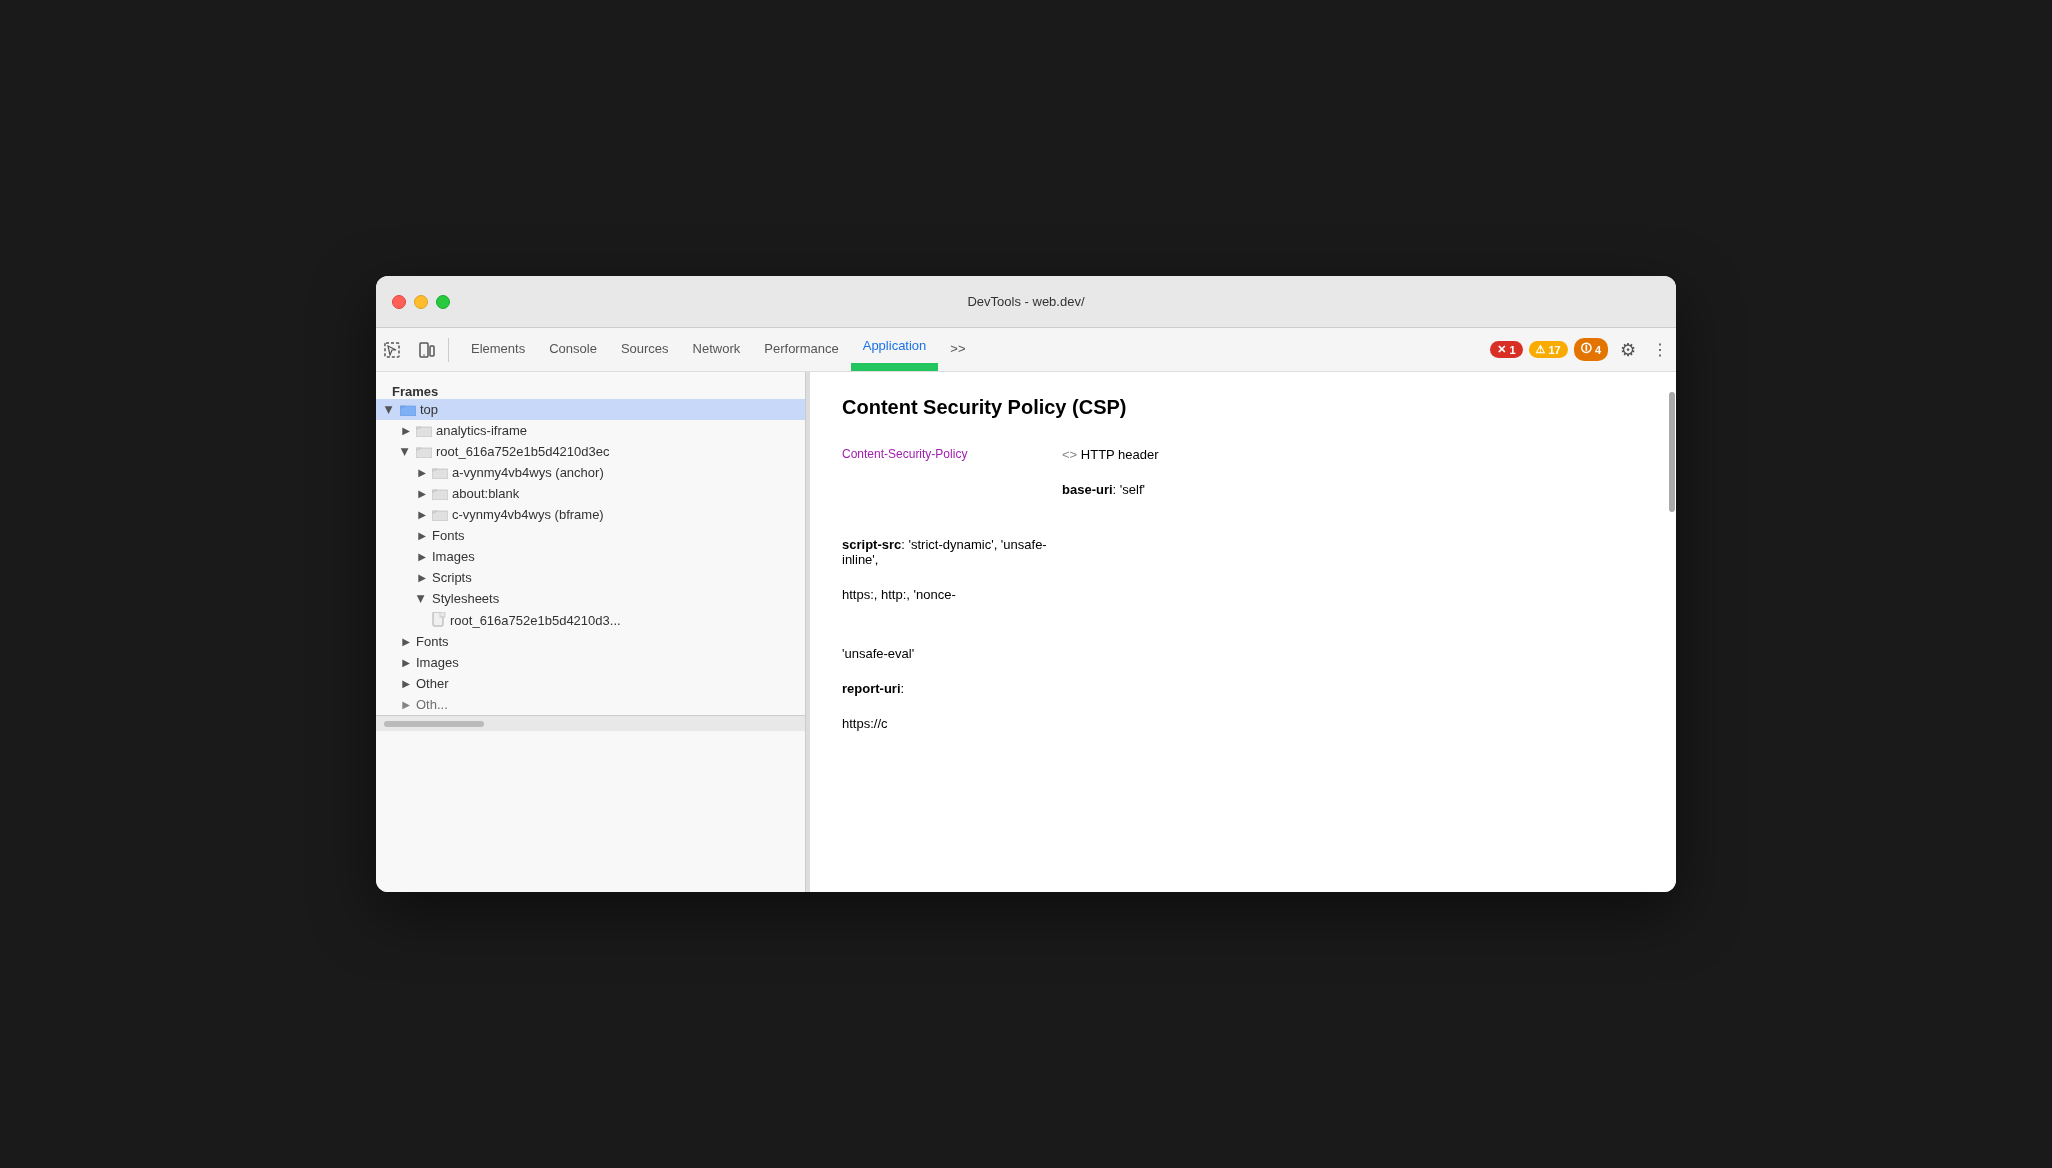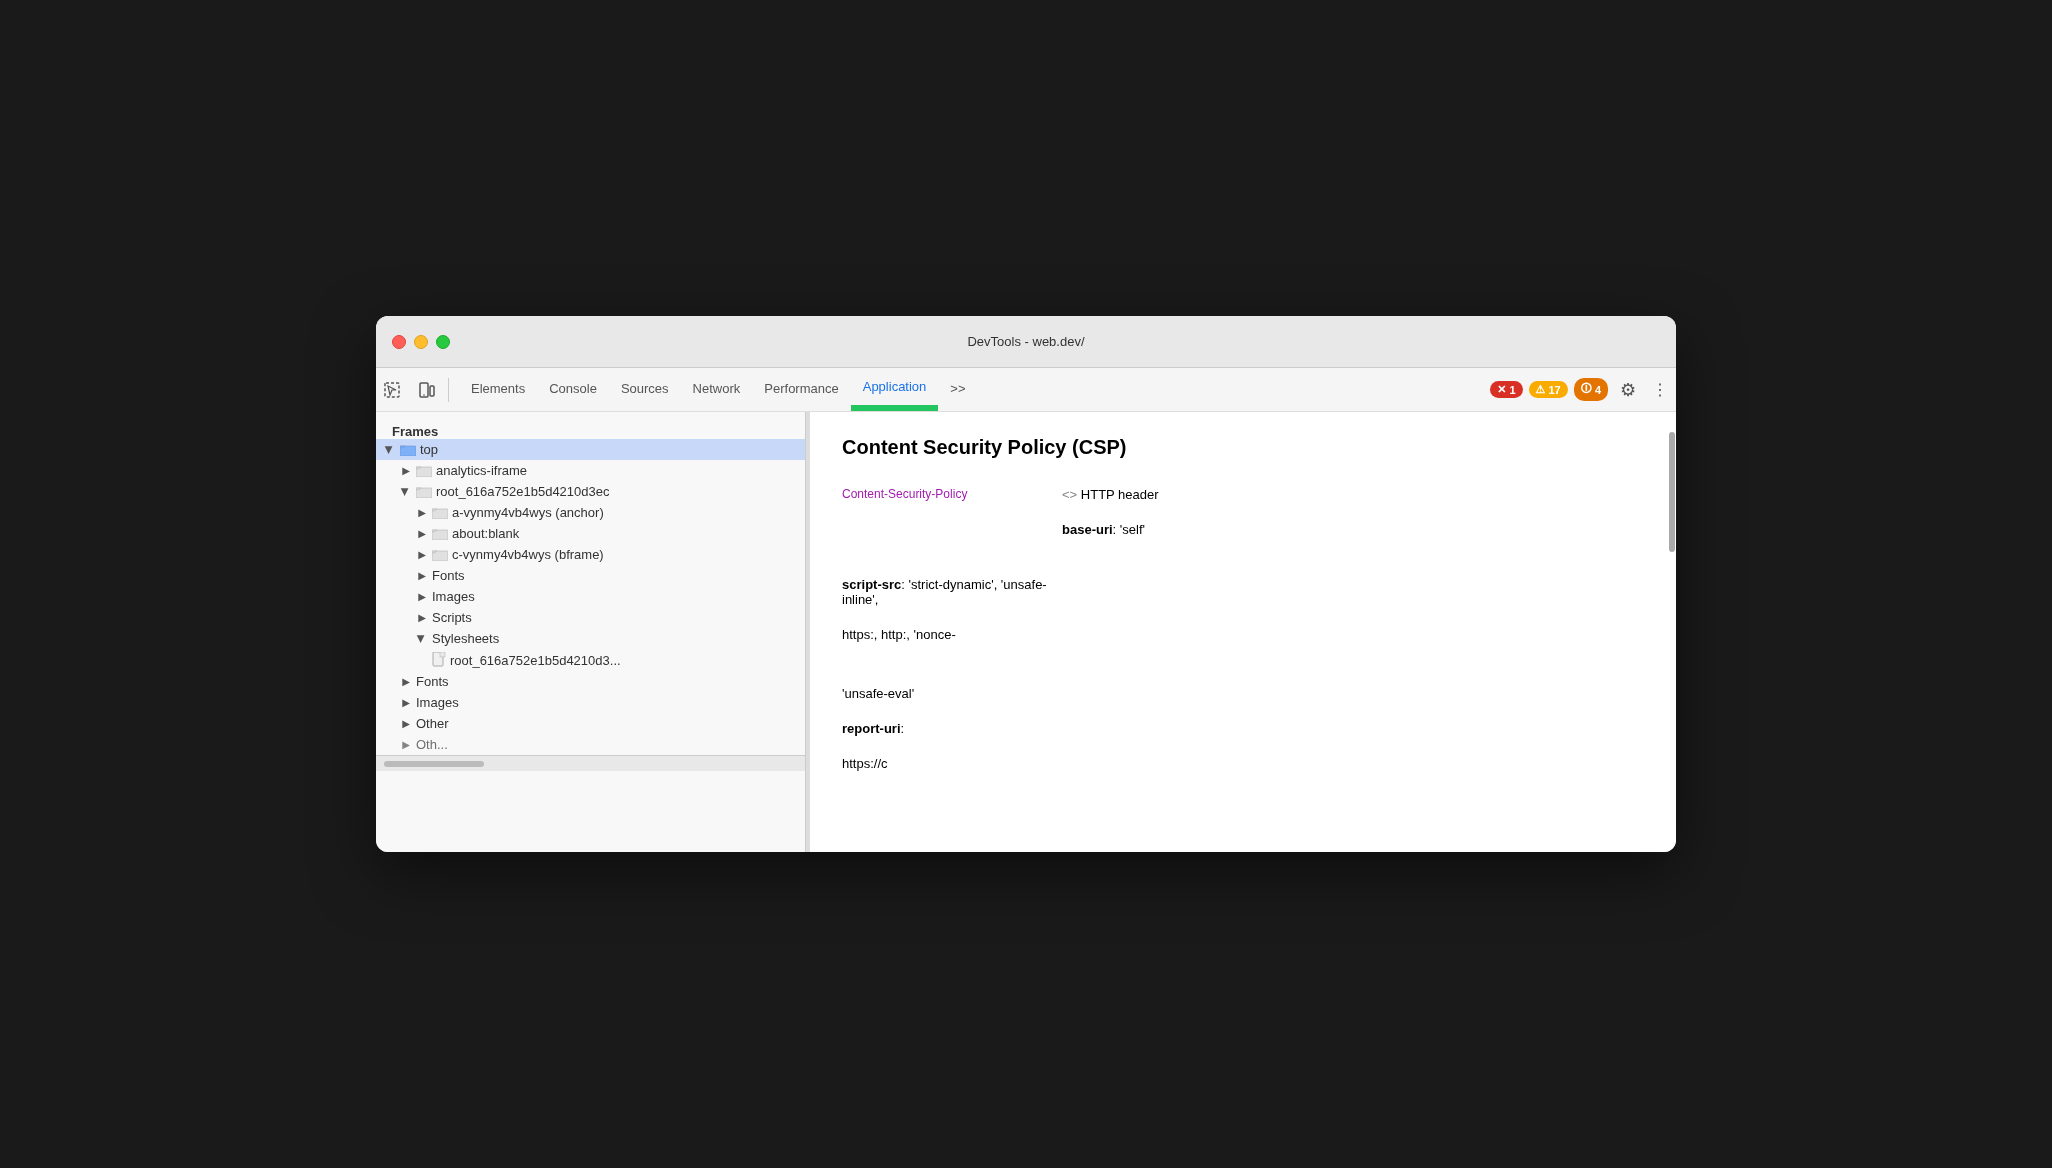"DevTools - web.dev/" .window { height: 536px -> 616px }
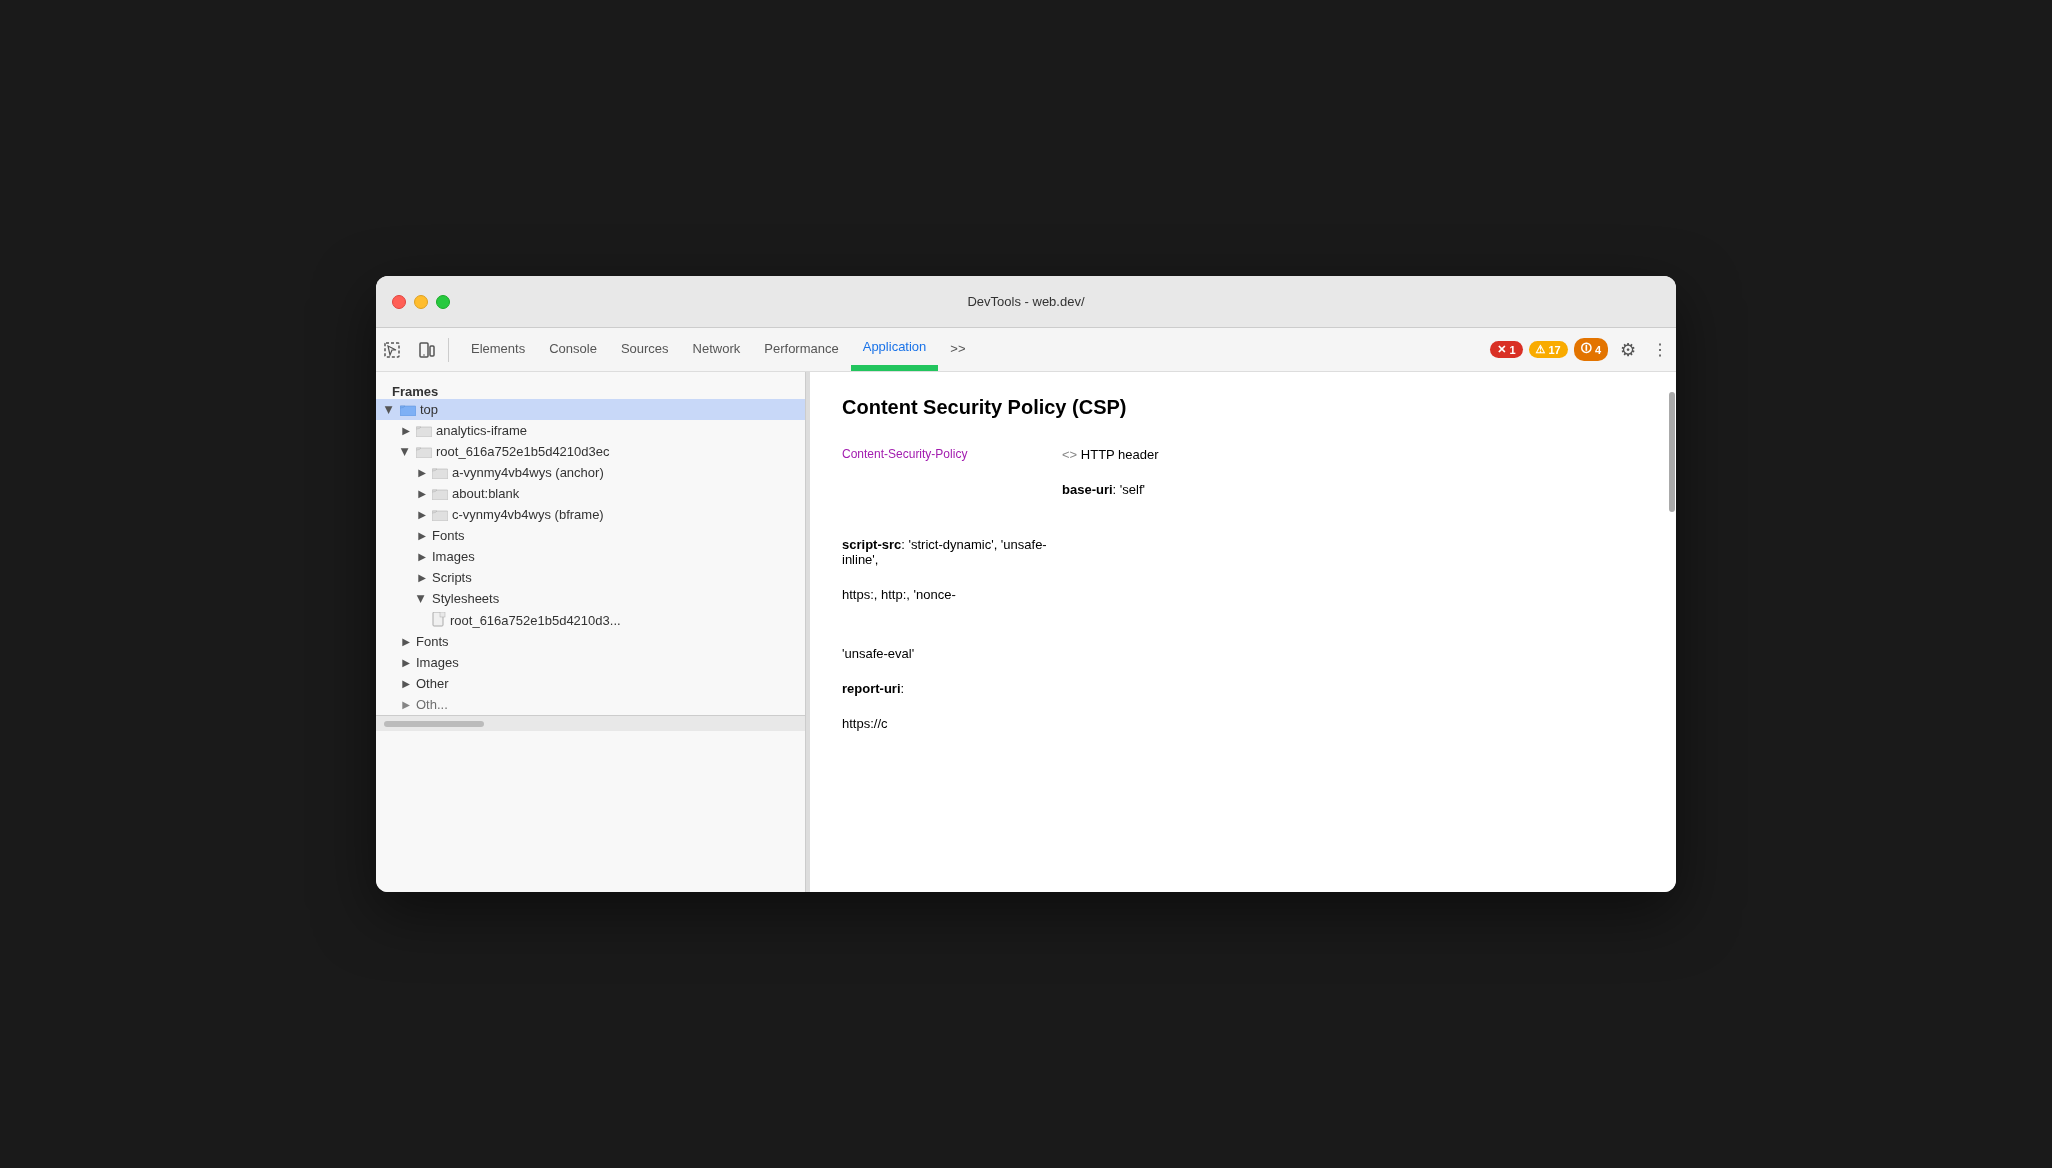"Application" .tab.active { border-bottom: 6px solid #22c55e -> 8px solid #22c55e }
